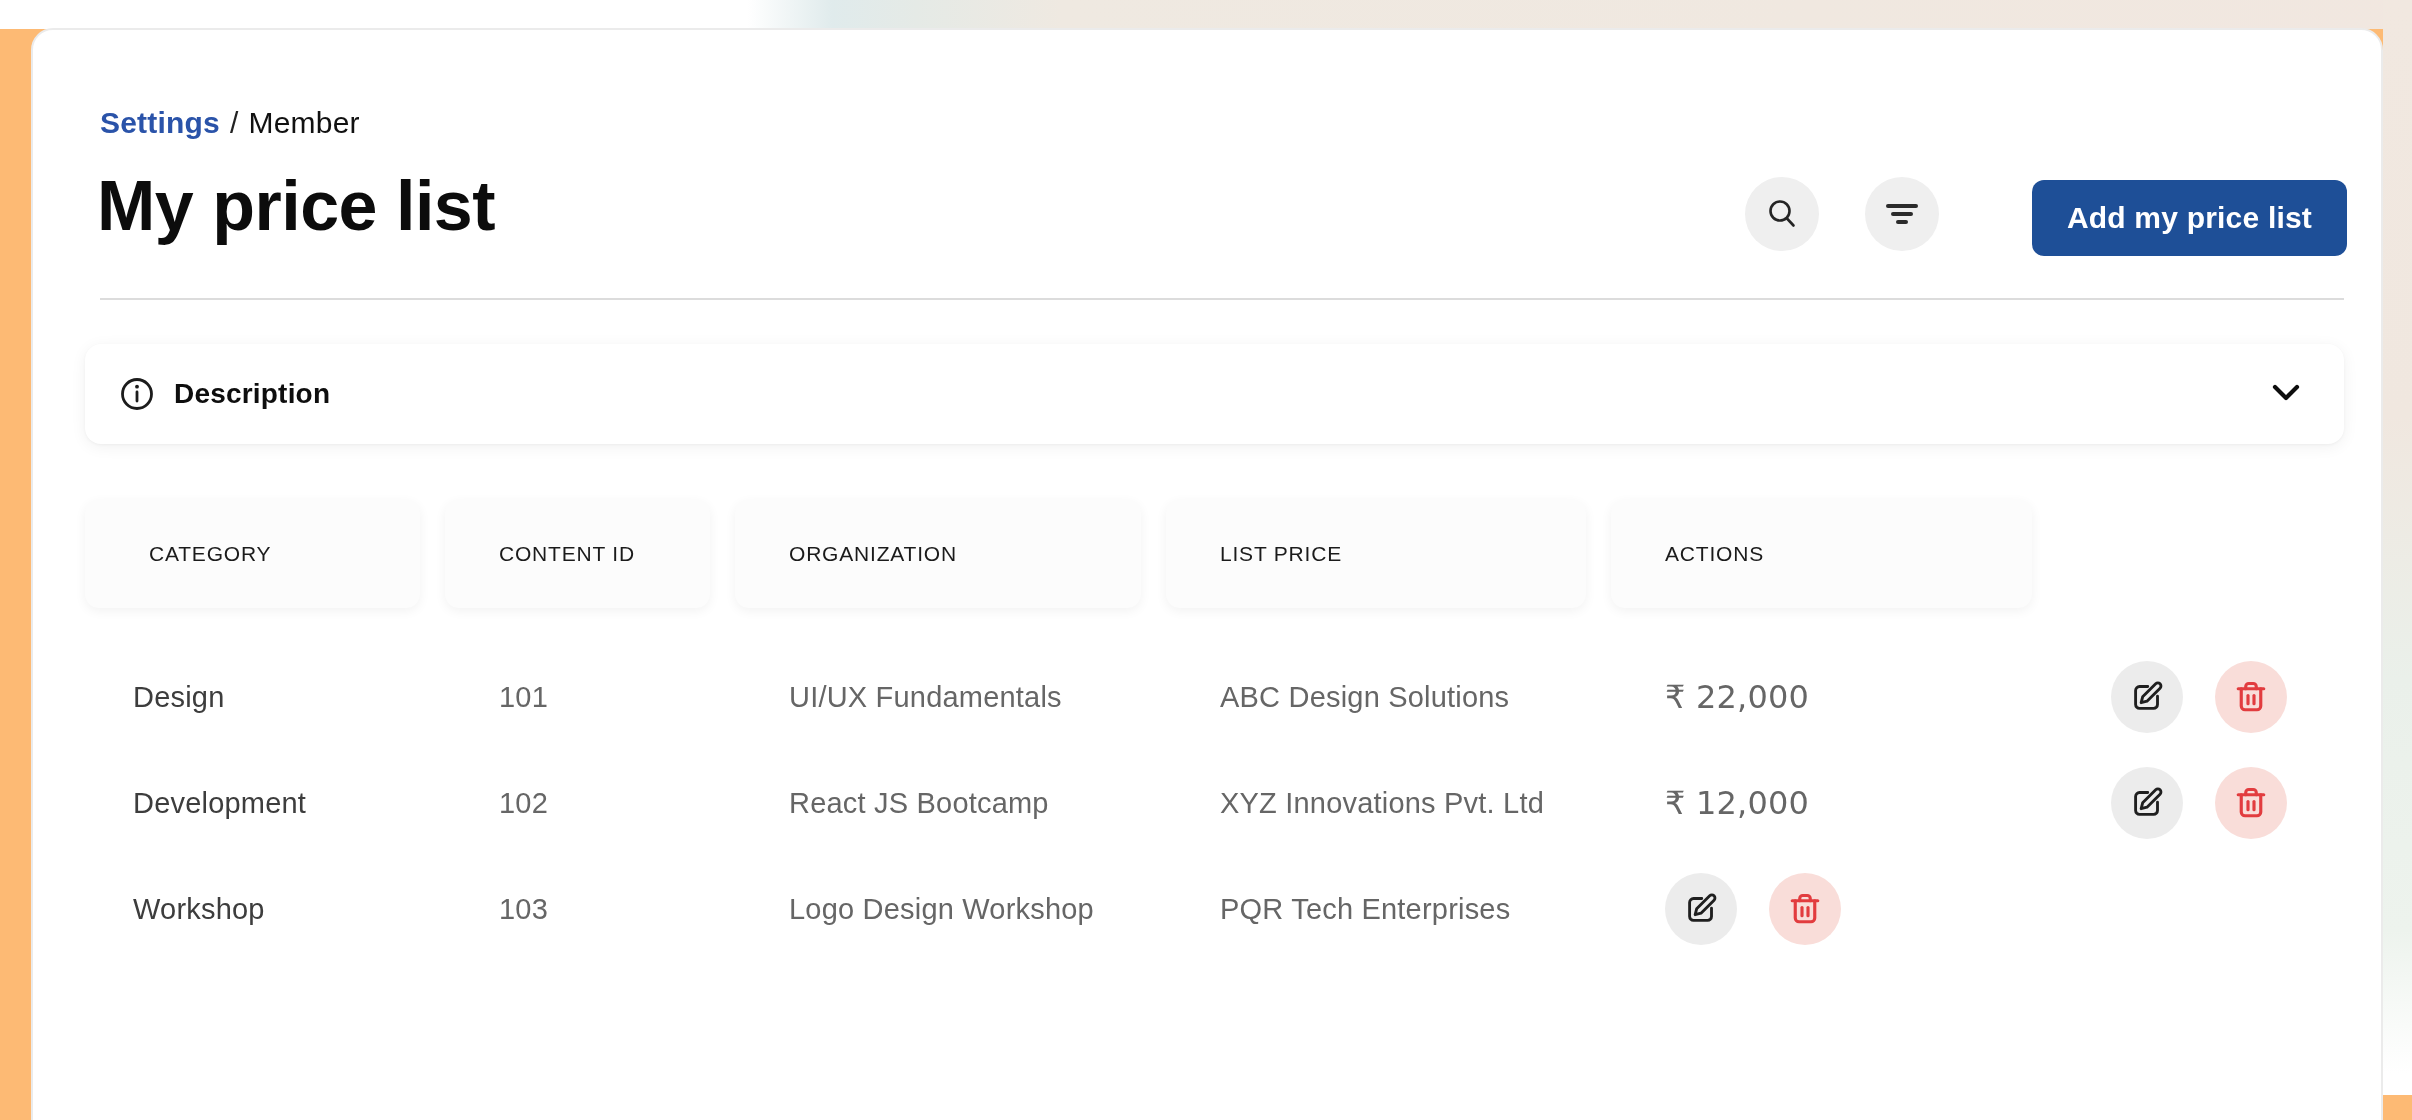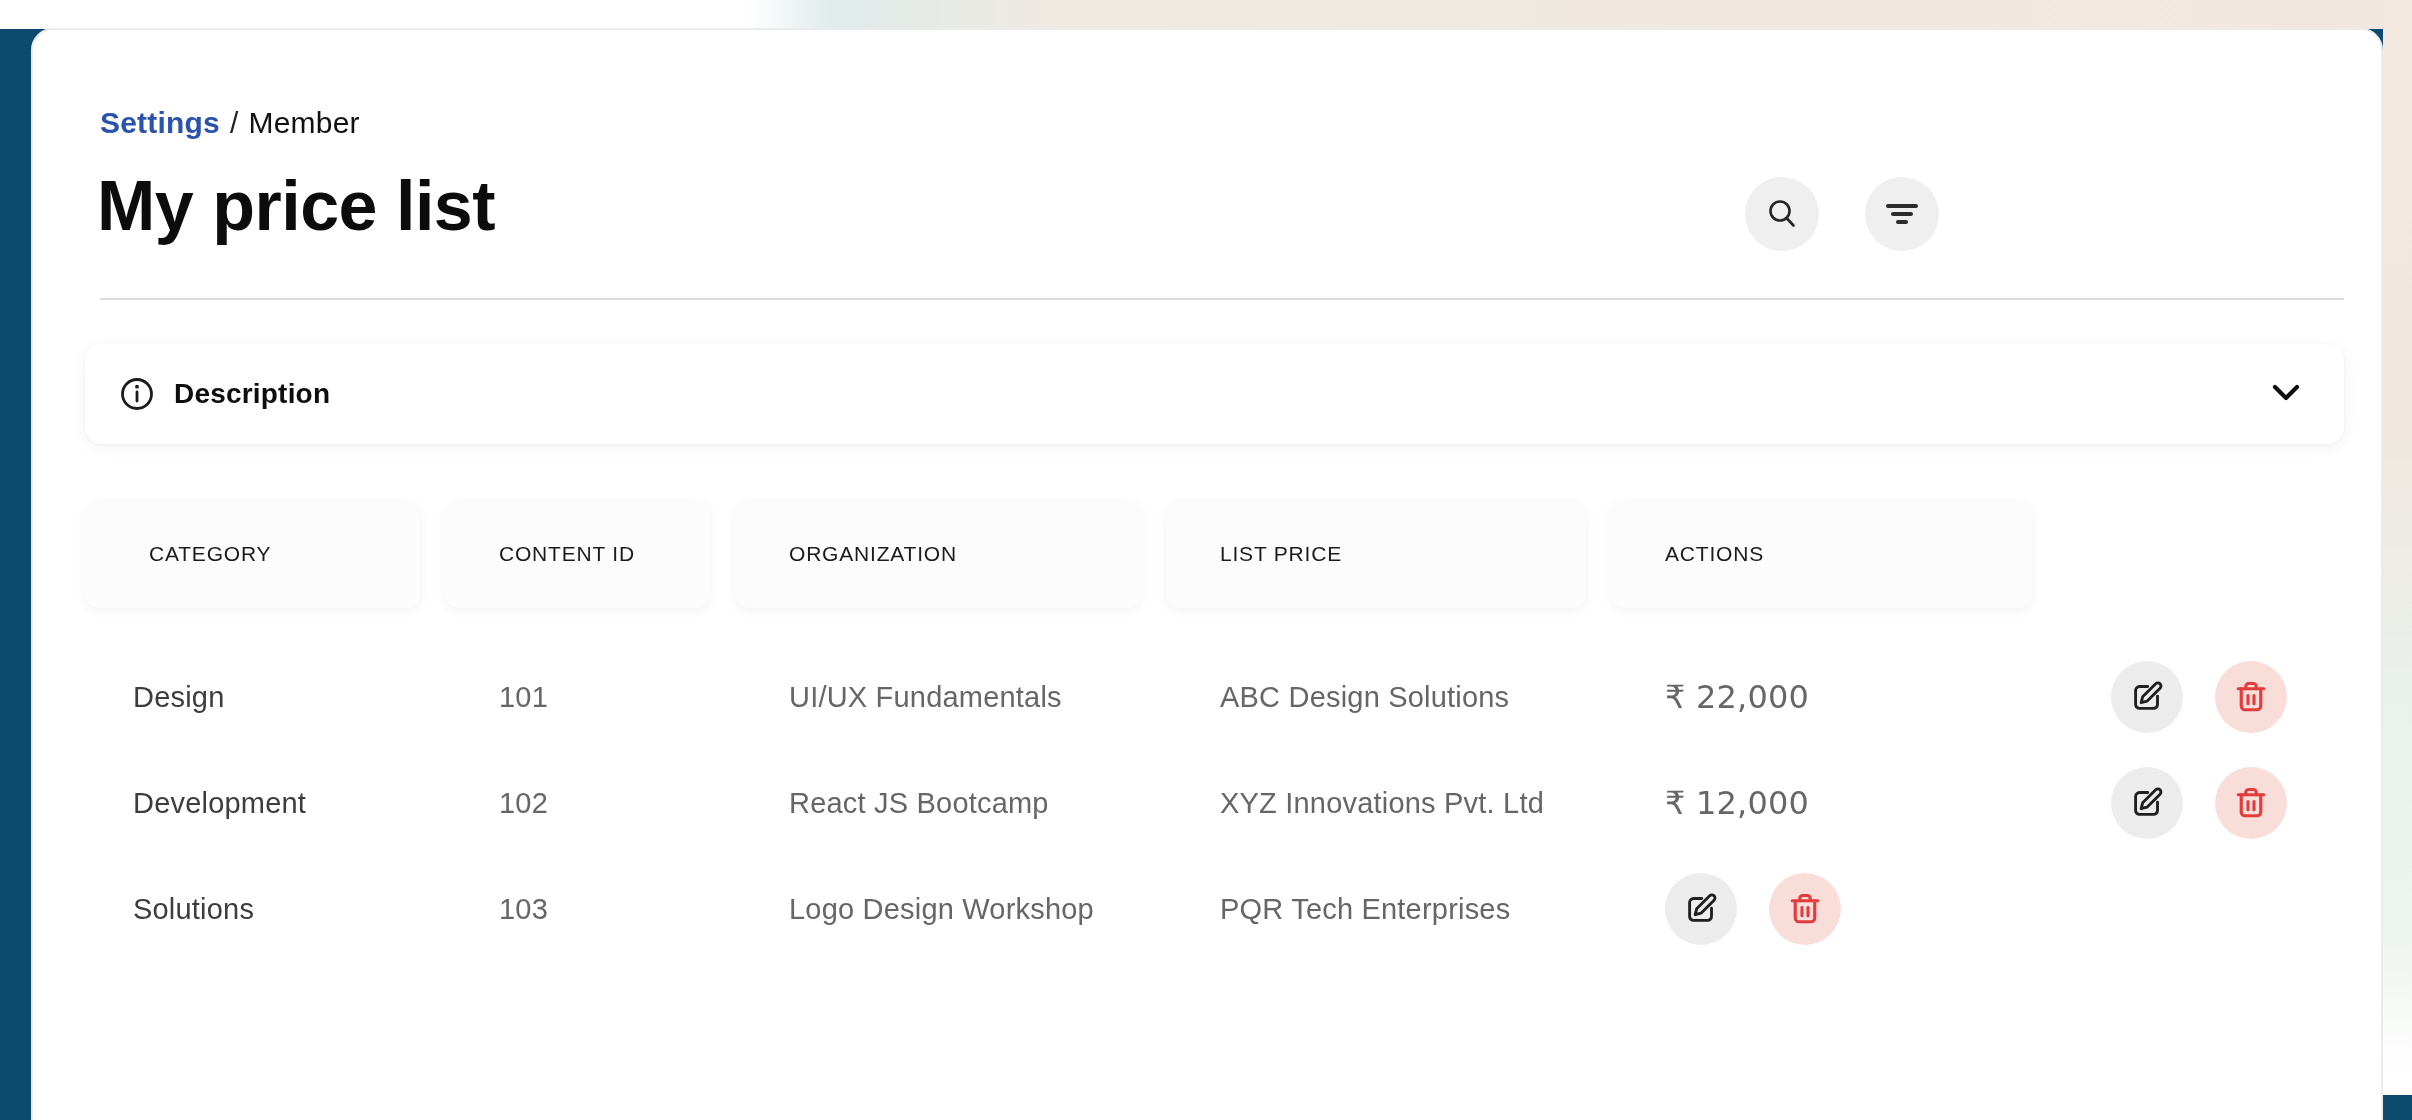"Settings / Member" .stage { background: #0c4a6e -> #fdba74 }
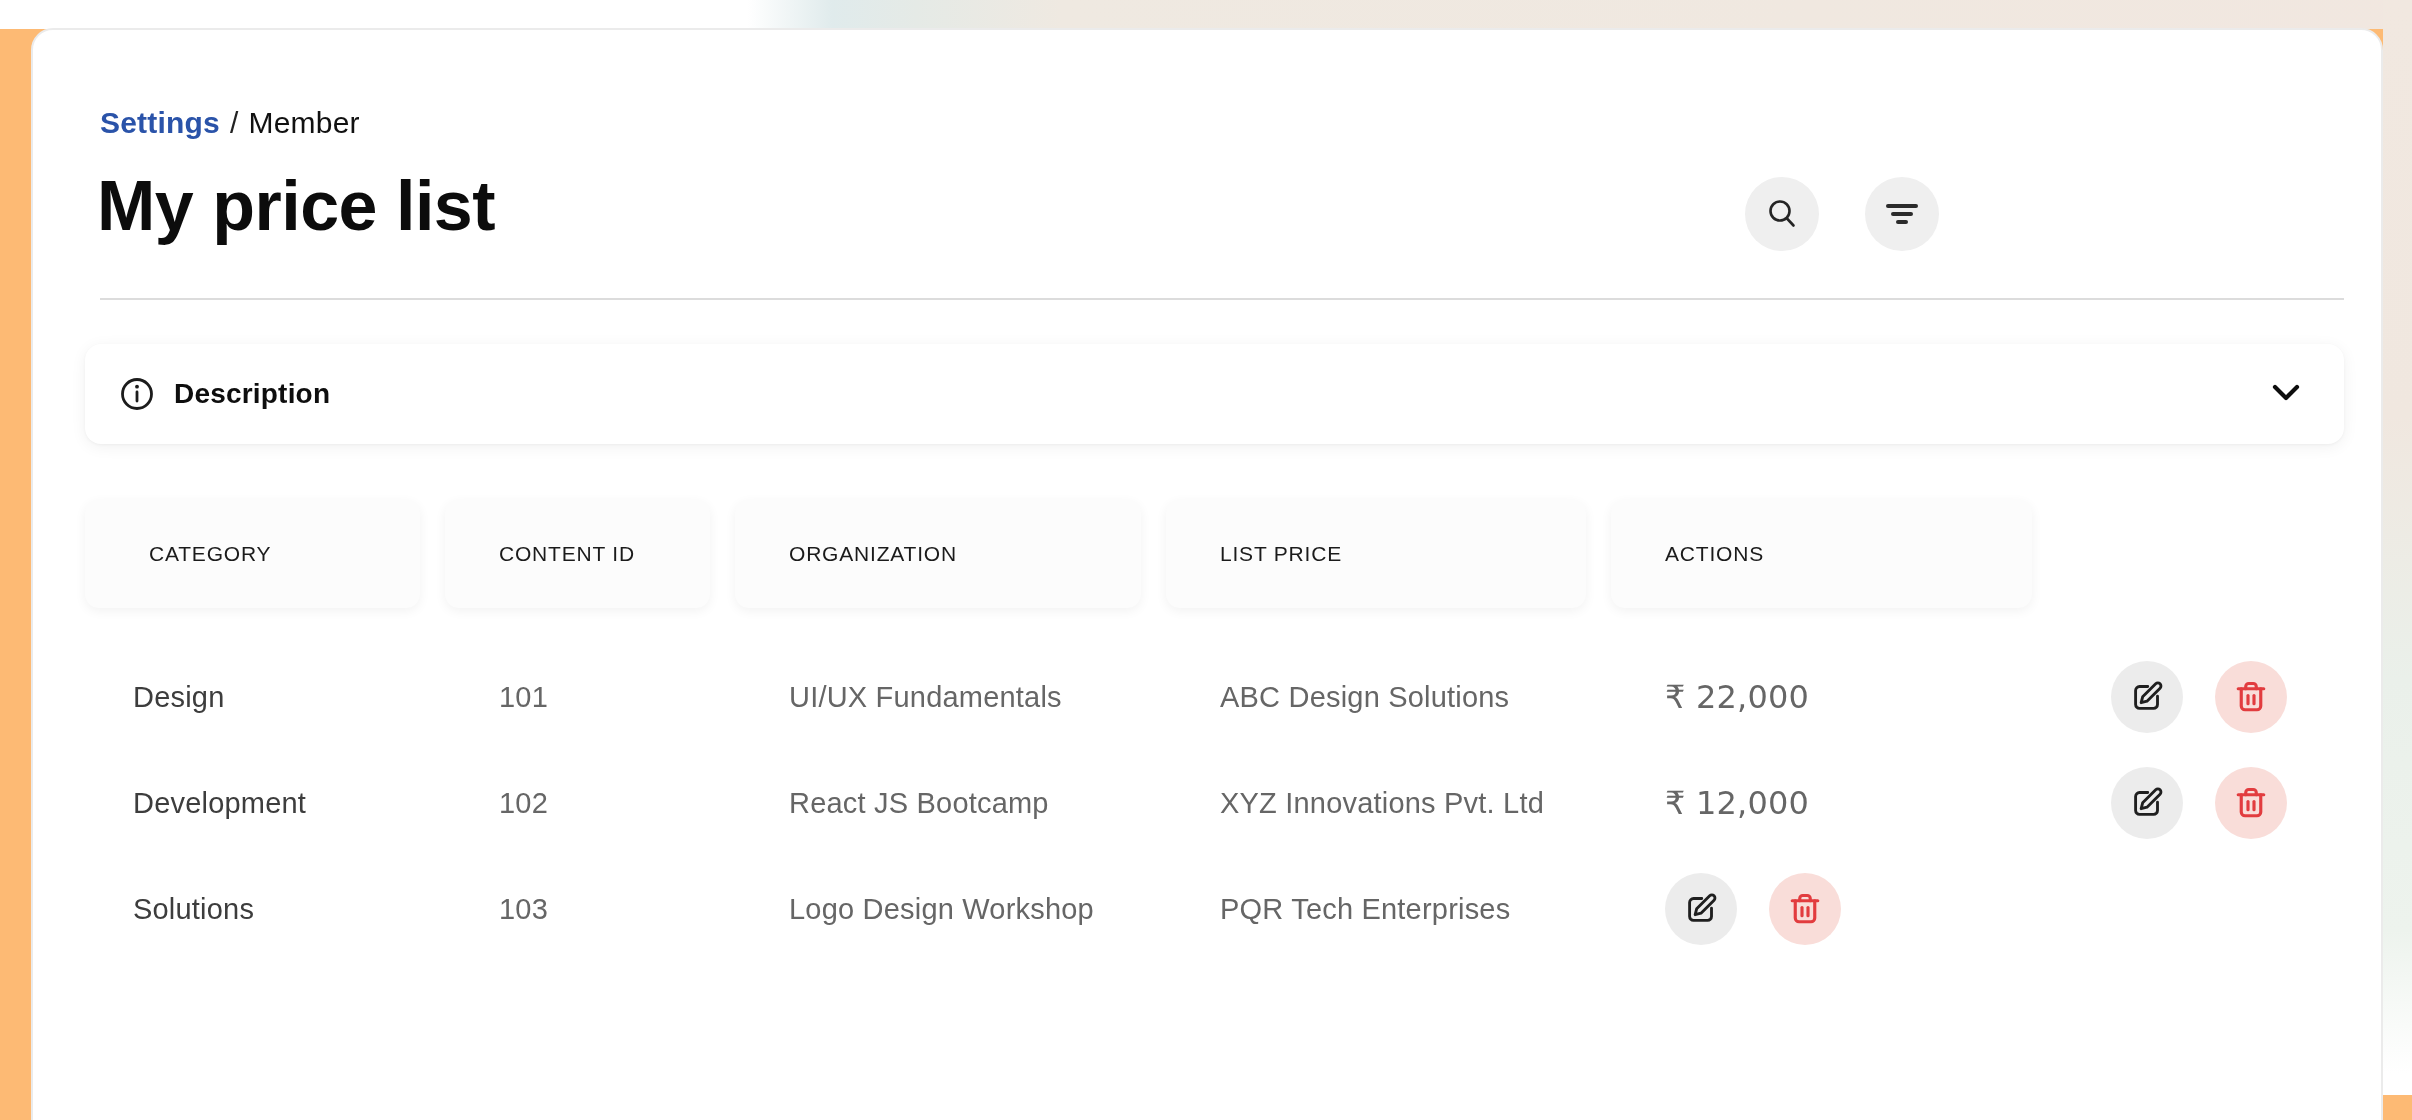"Add my price list" button.add-btn { html: none -> <button>Add my price list</button> }
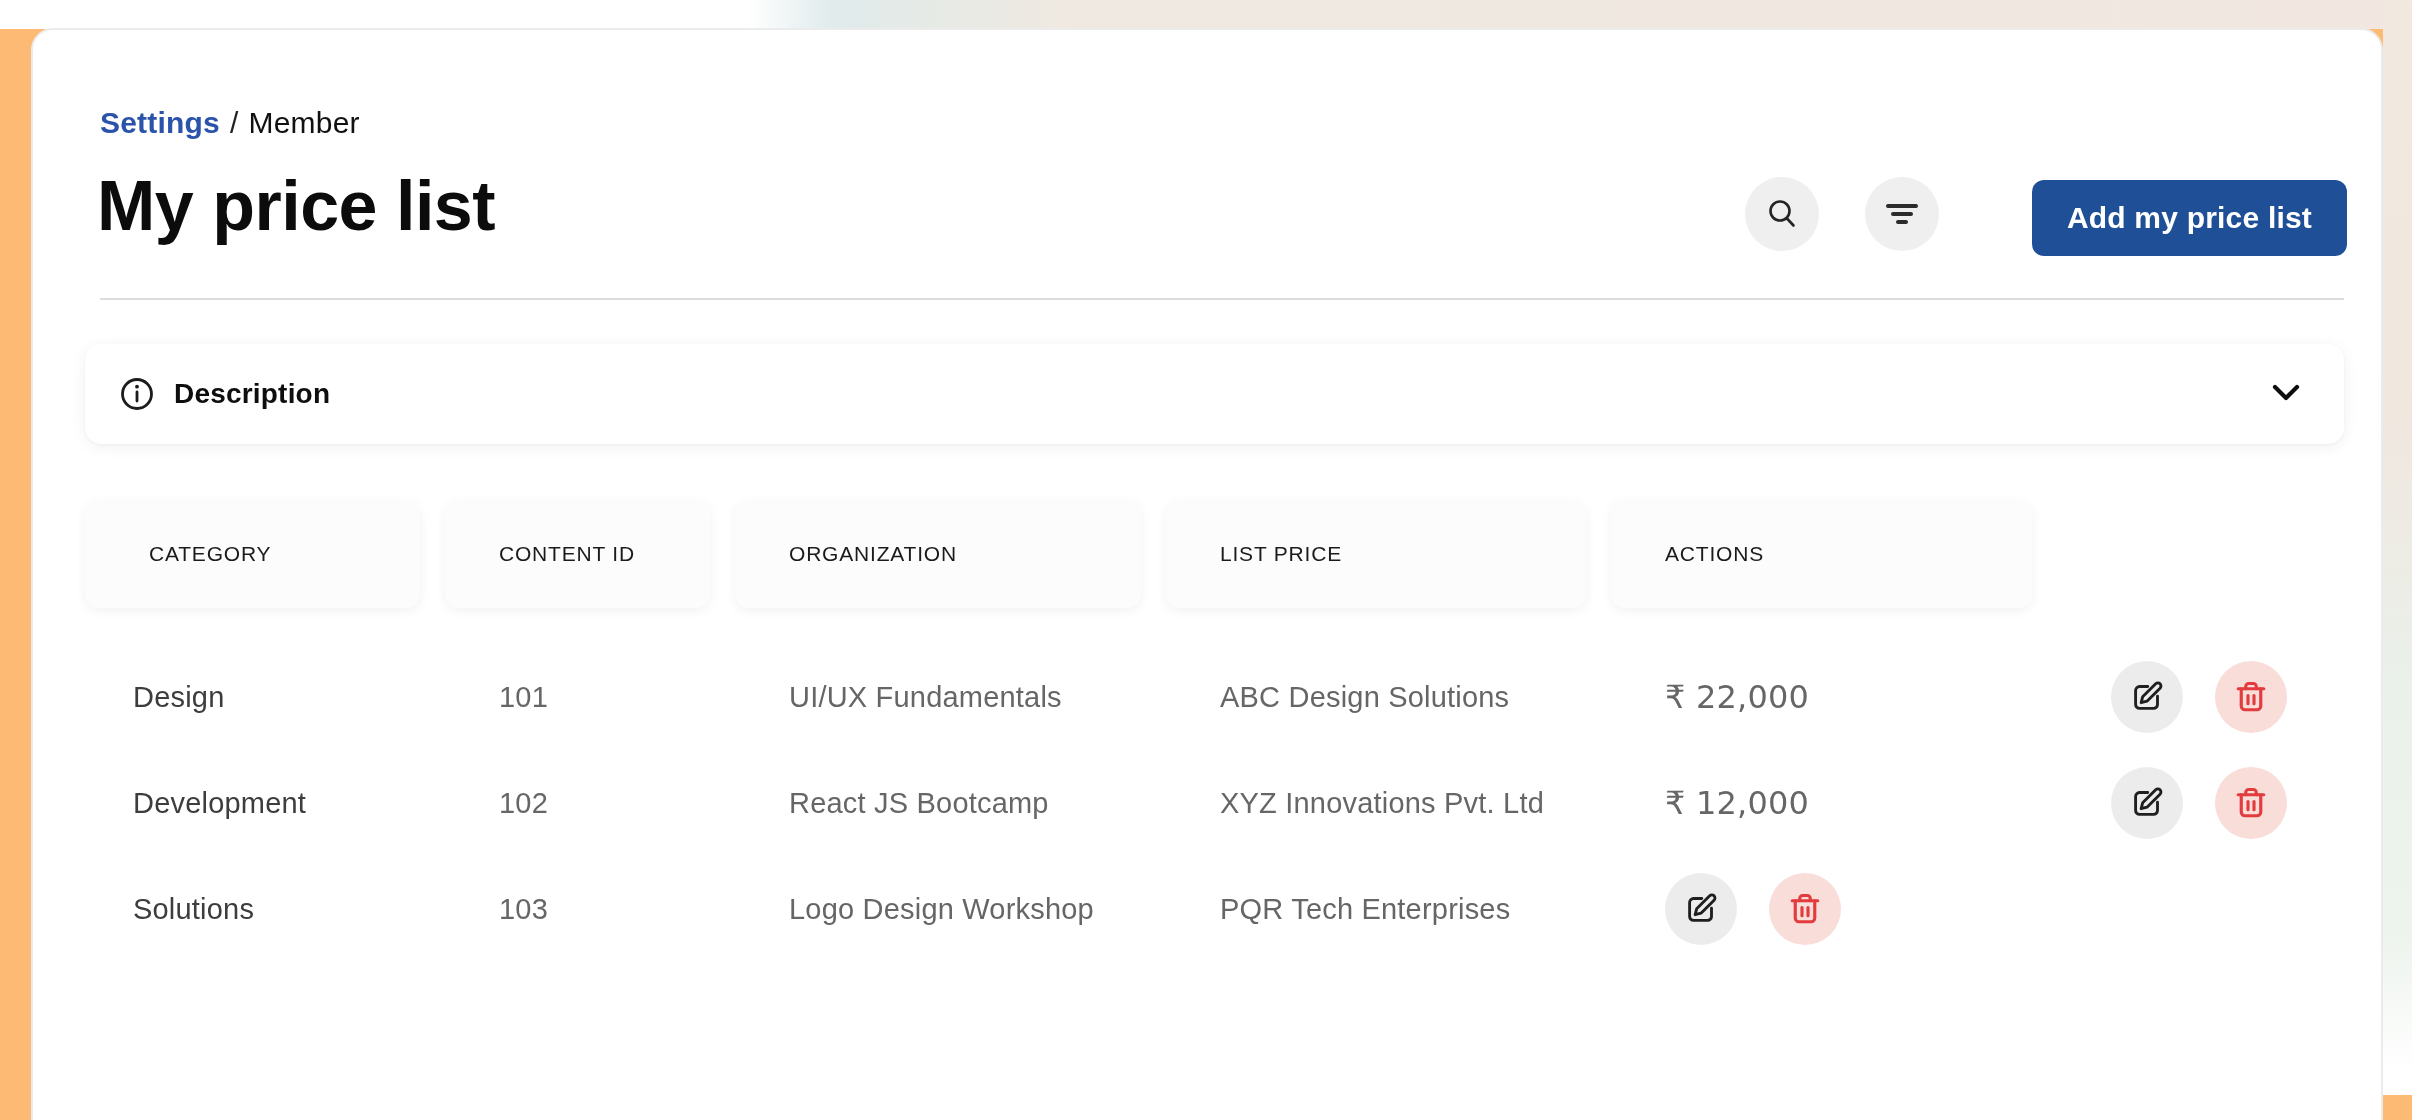"Solutions" div.cell { text: Solutions -> Workshop }
